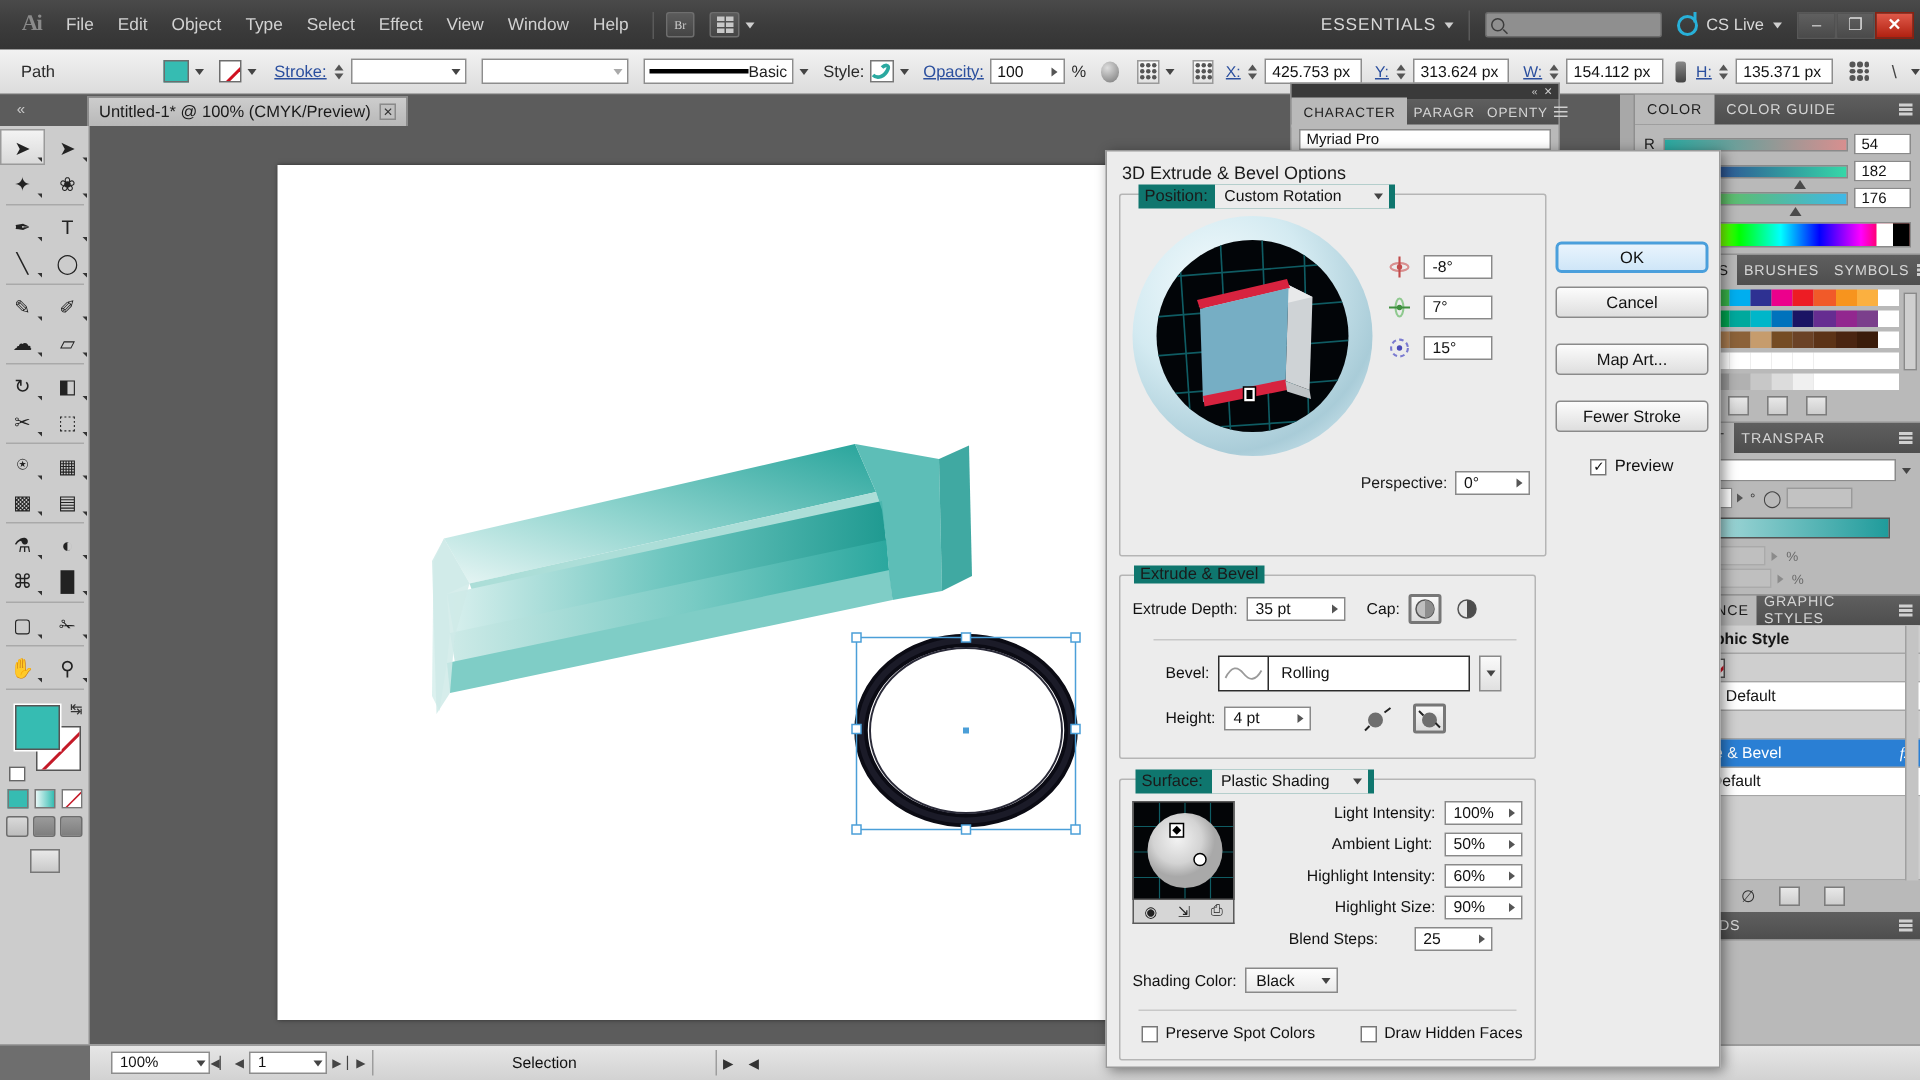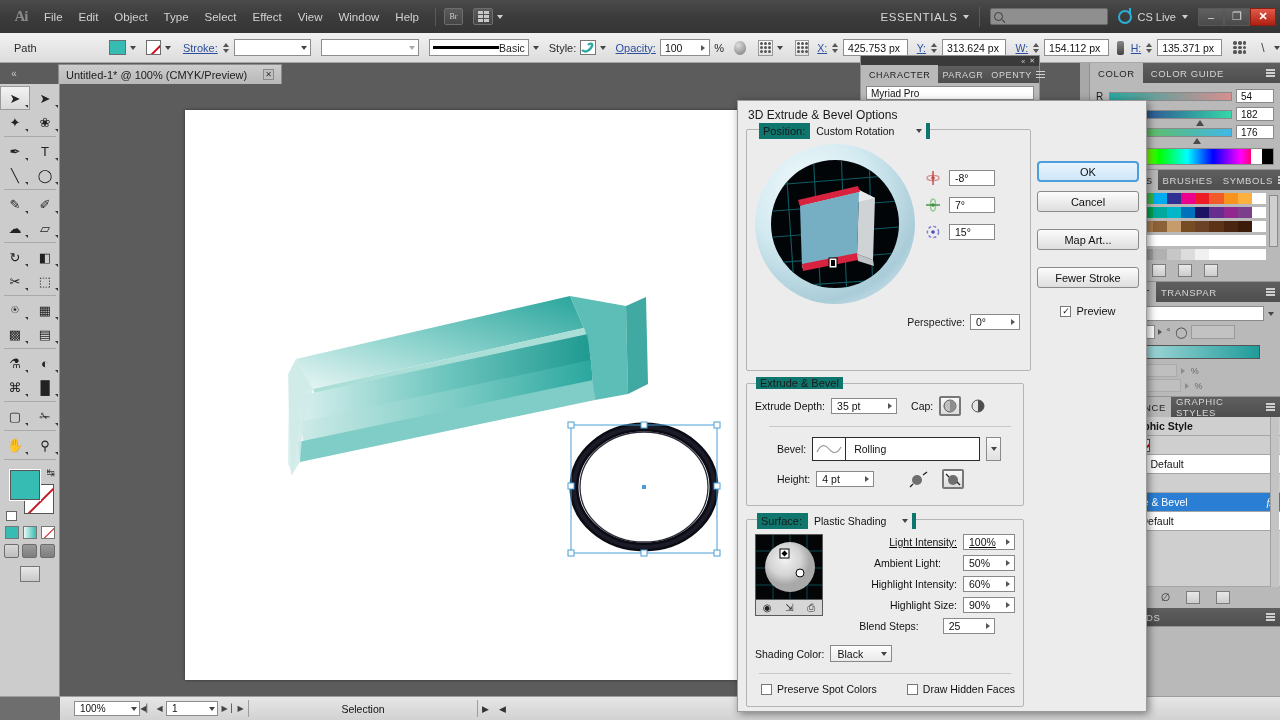"Untitled-1* @ 100% (CMYK/Preview)" .doctab { gap: 16px -> 6px }
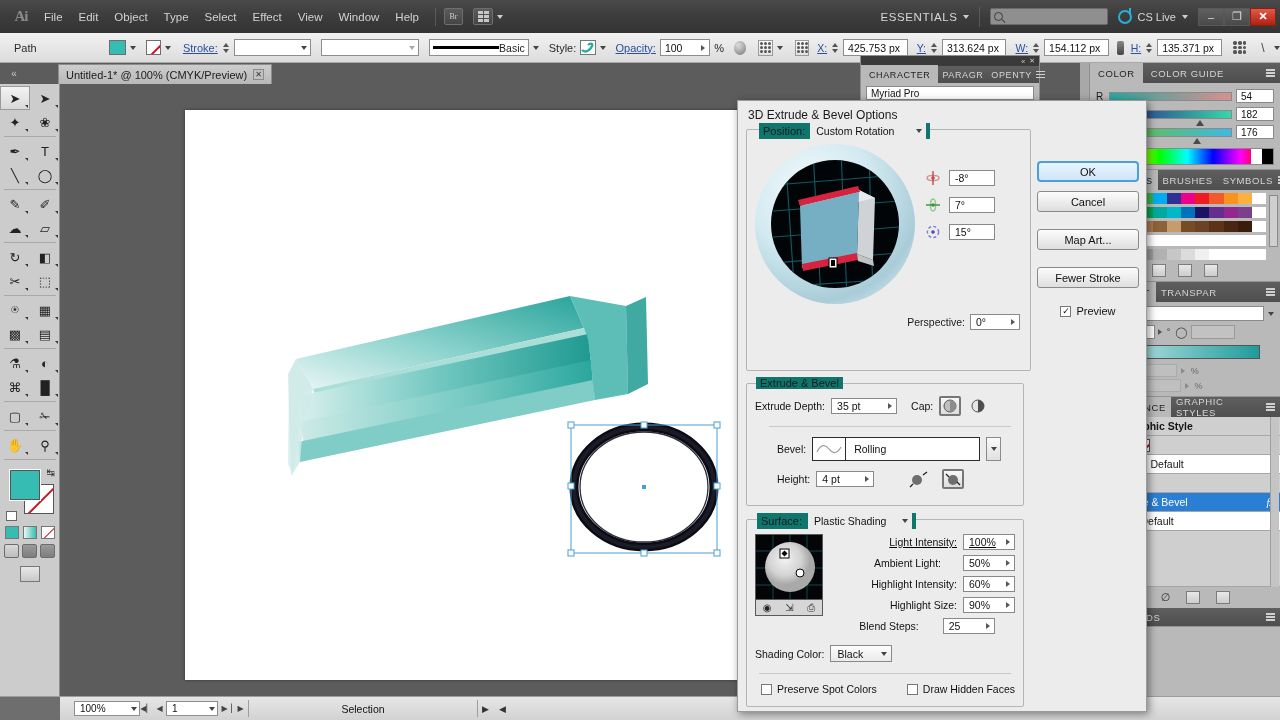"Light Intensity:" div { text-decoration: underline -> none }
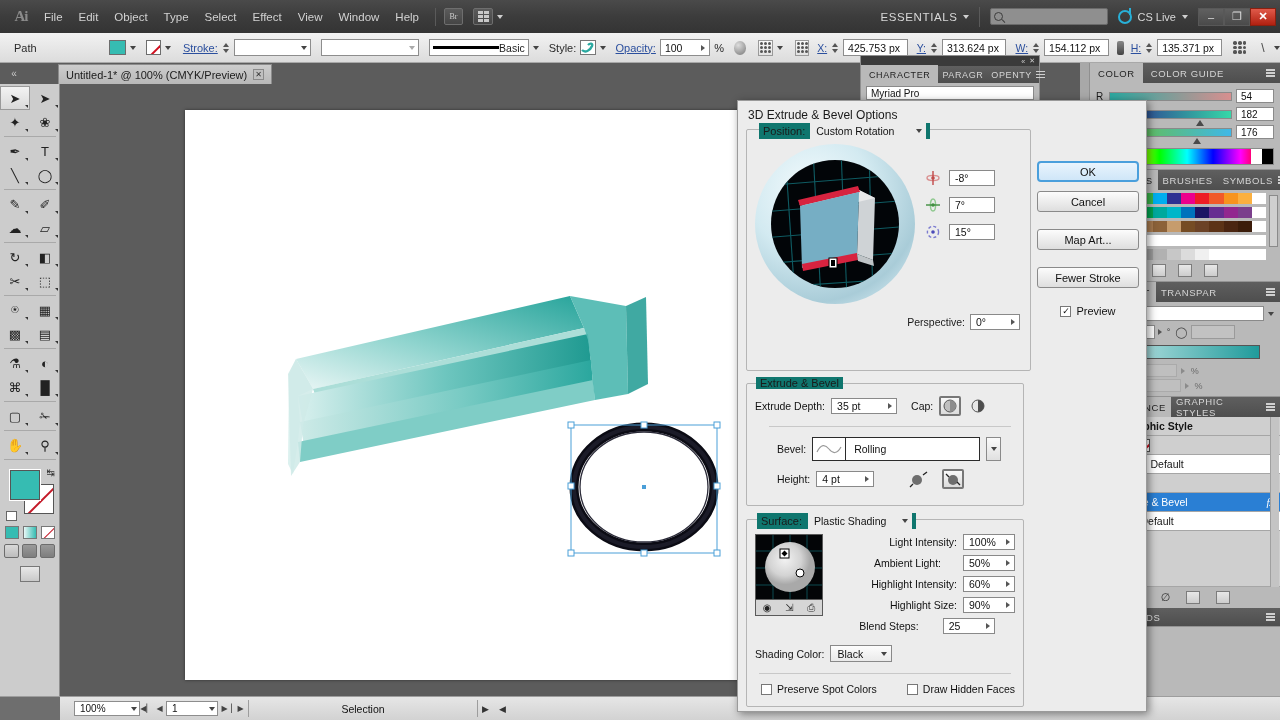"Ambient Light:" div { gap: 22px -> 8px }
